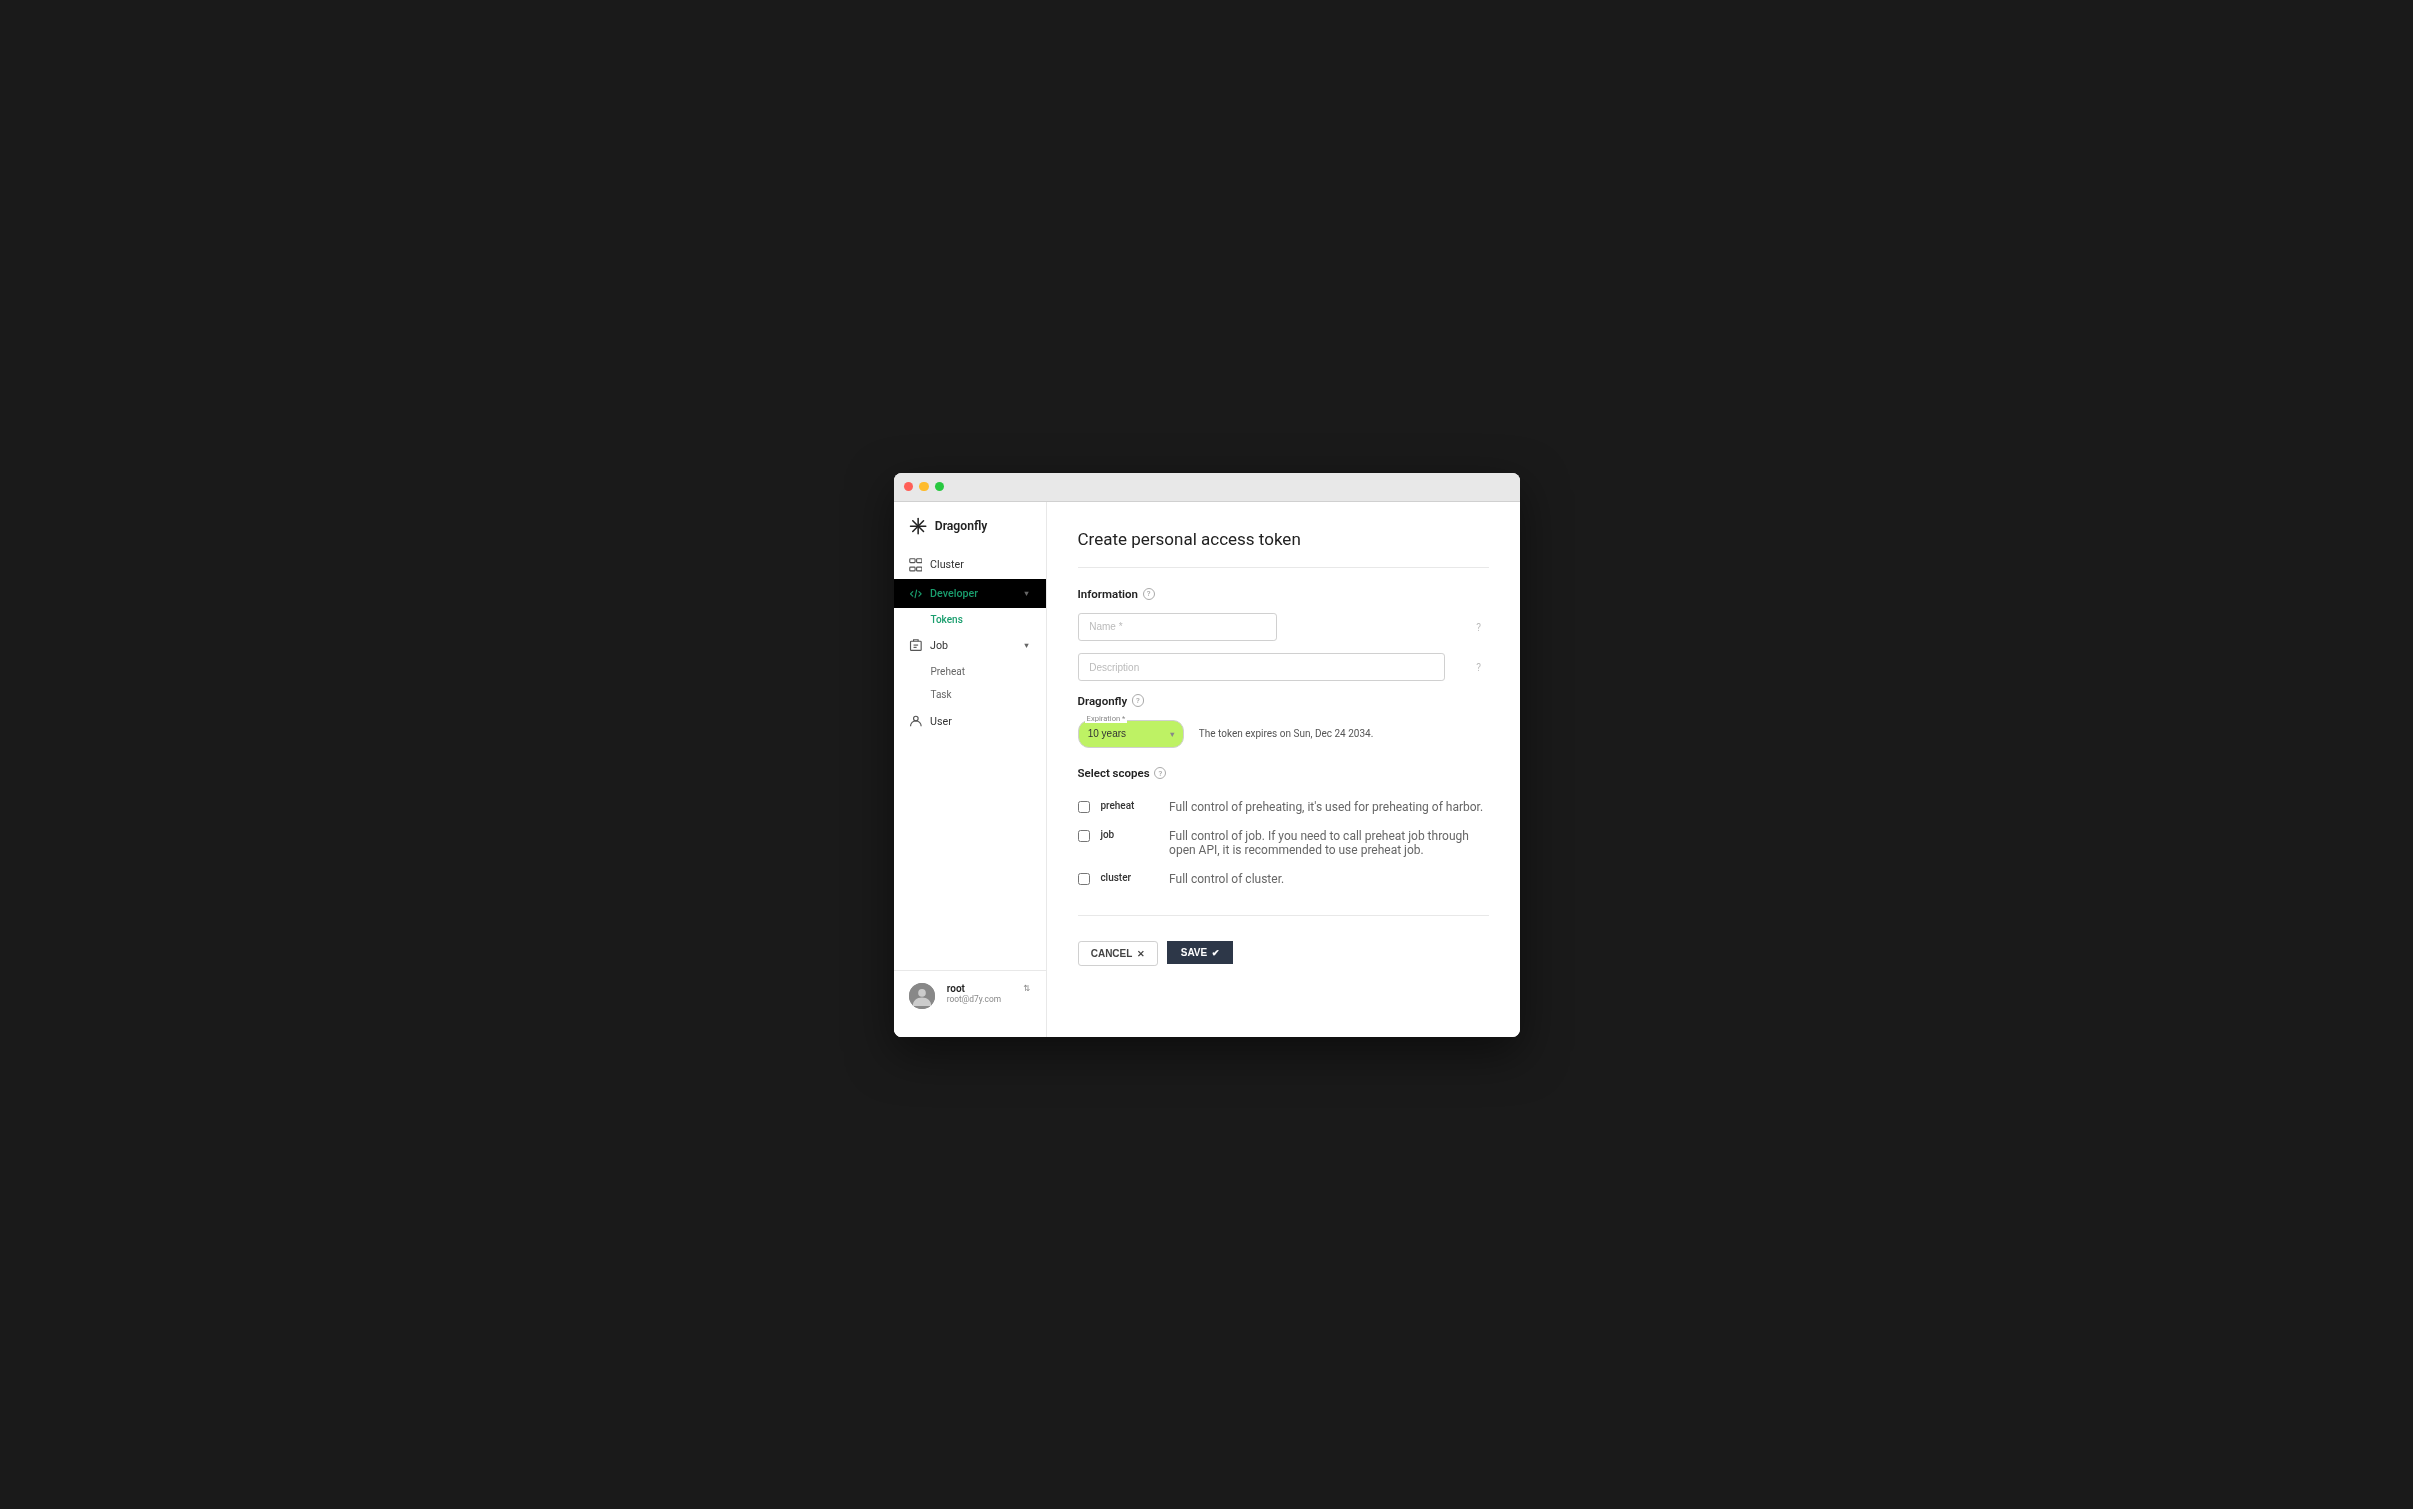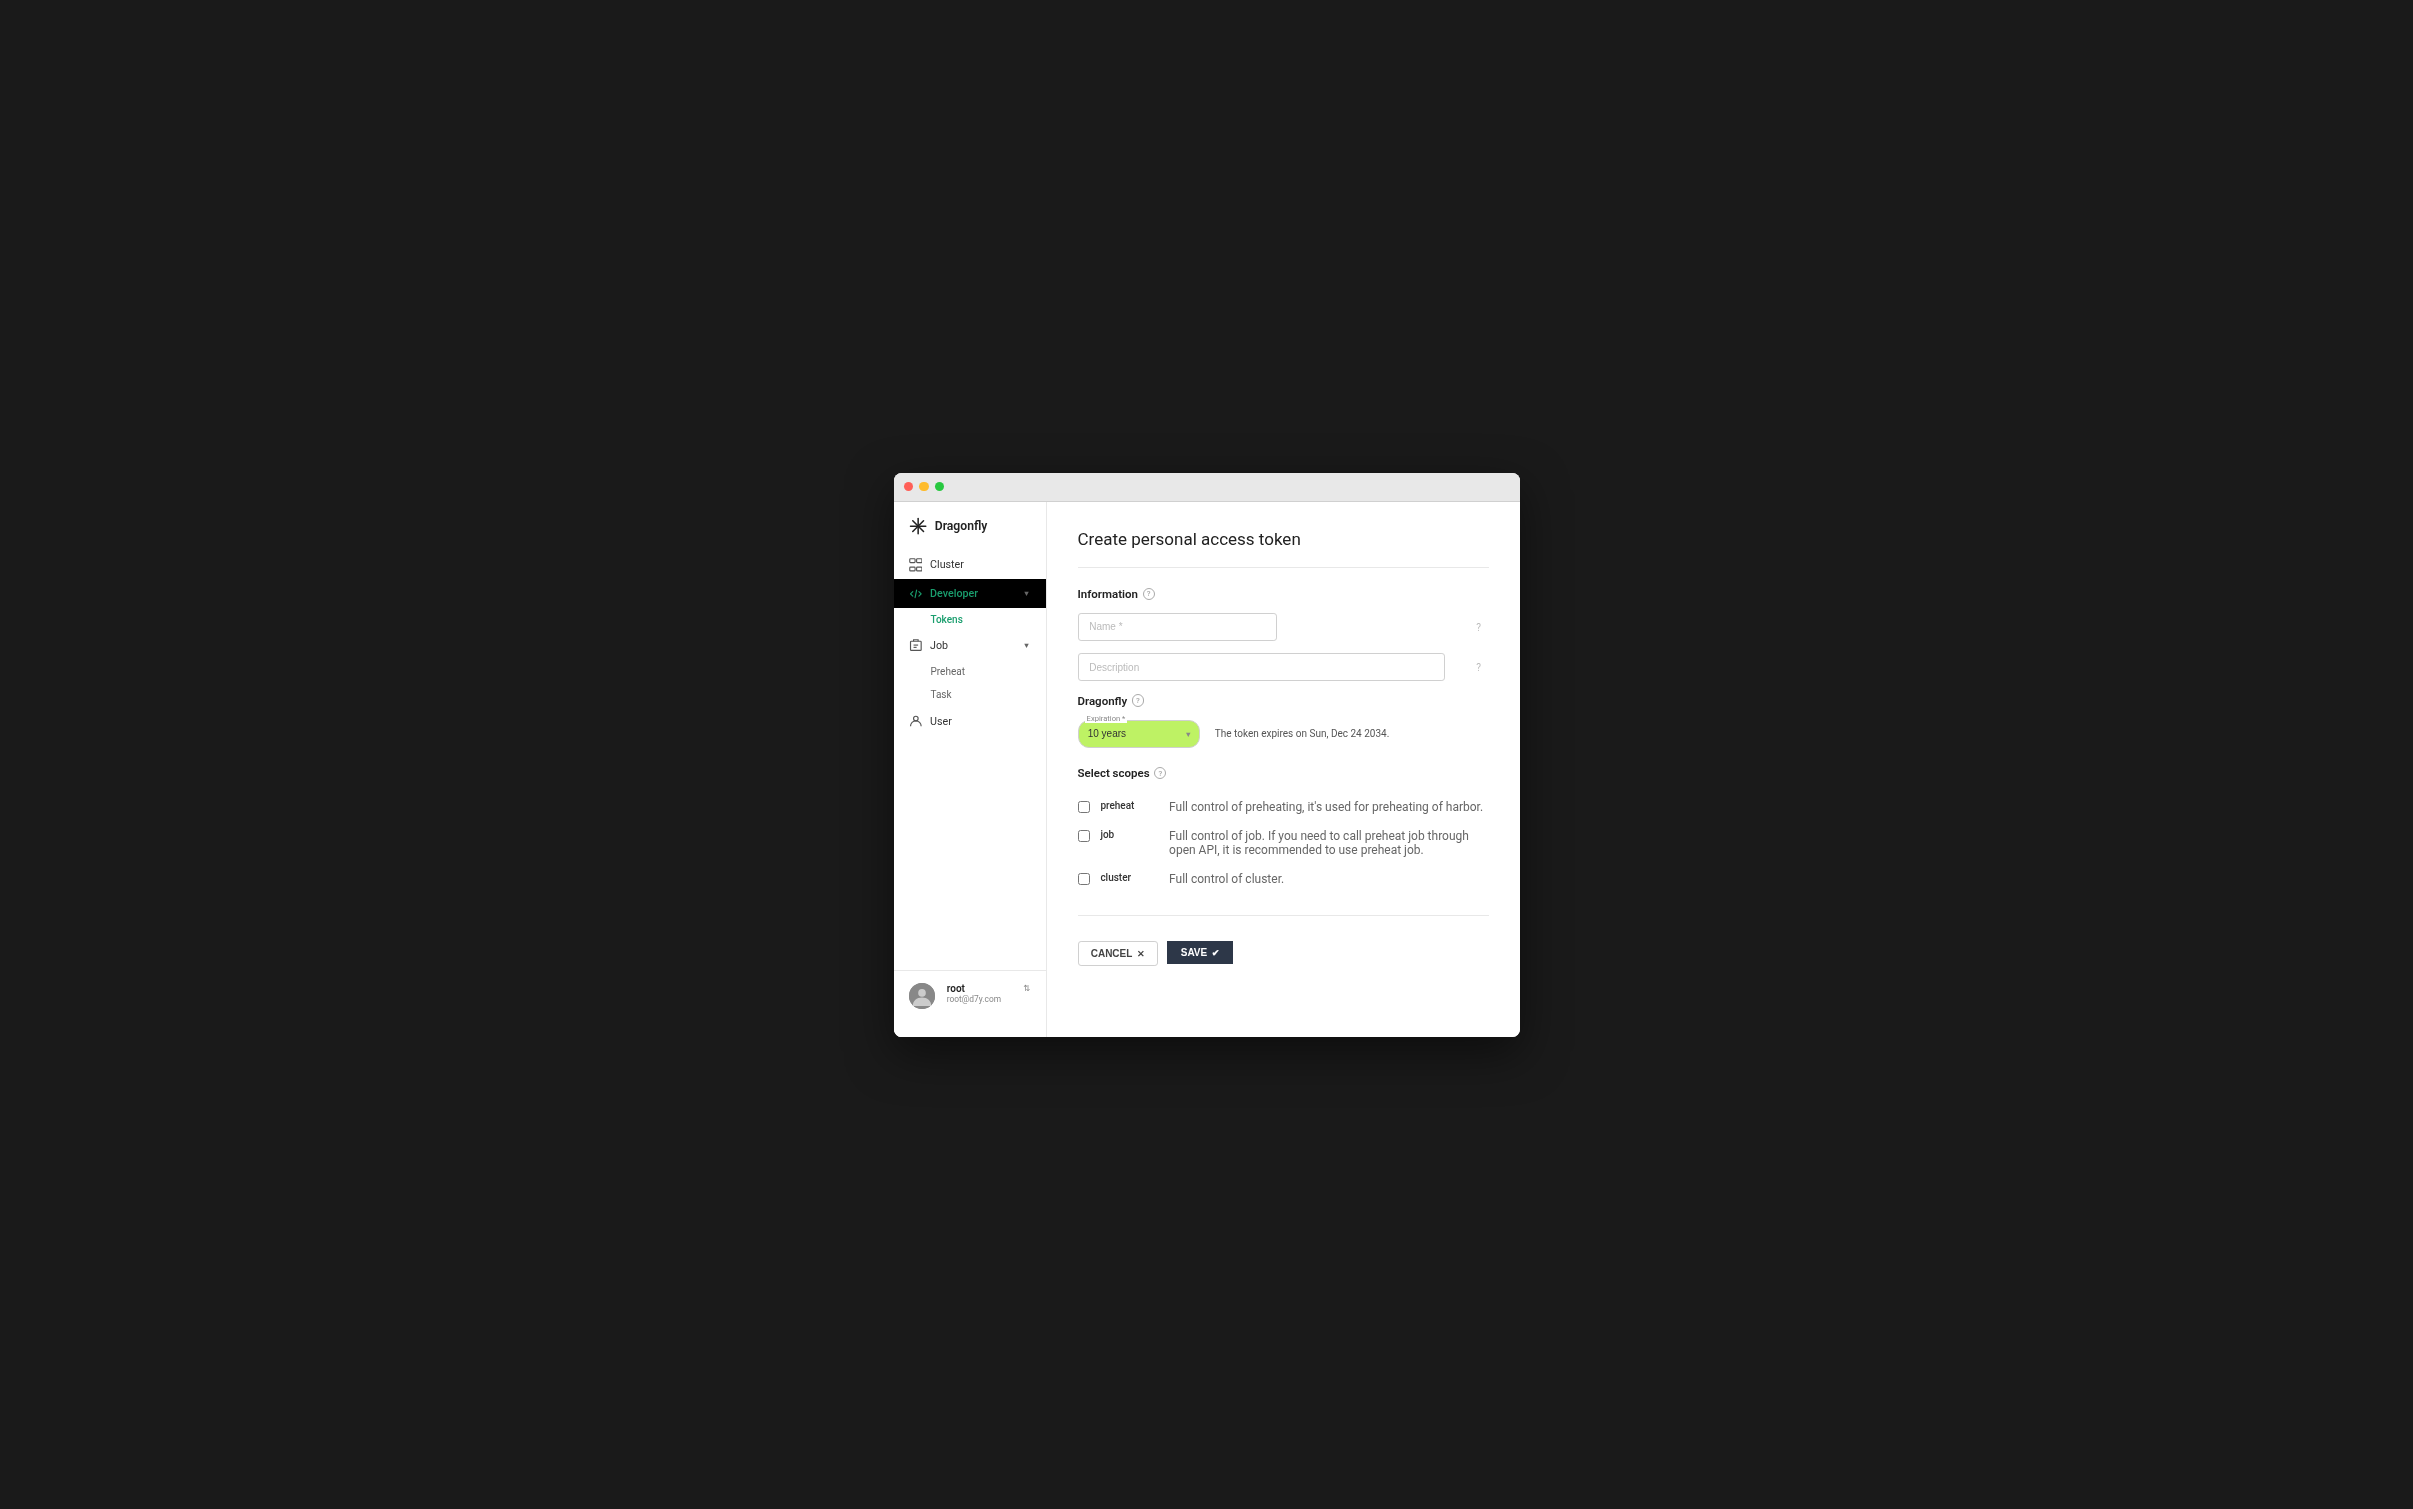"Expiration *" .select-wrapper { width: 122px -> 106px }
